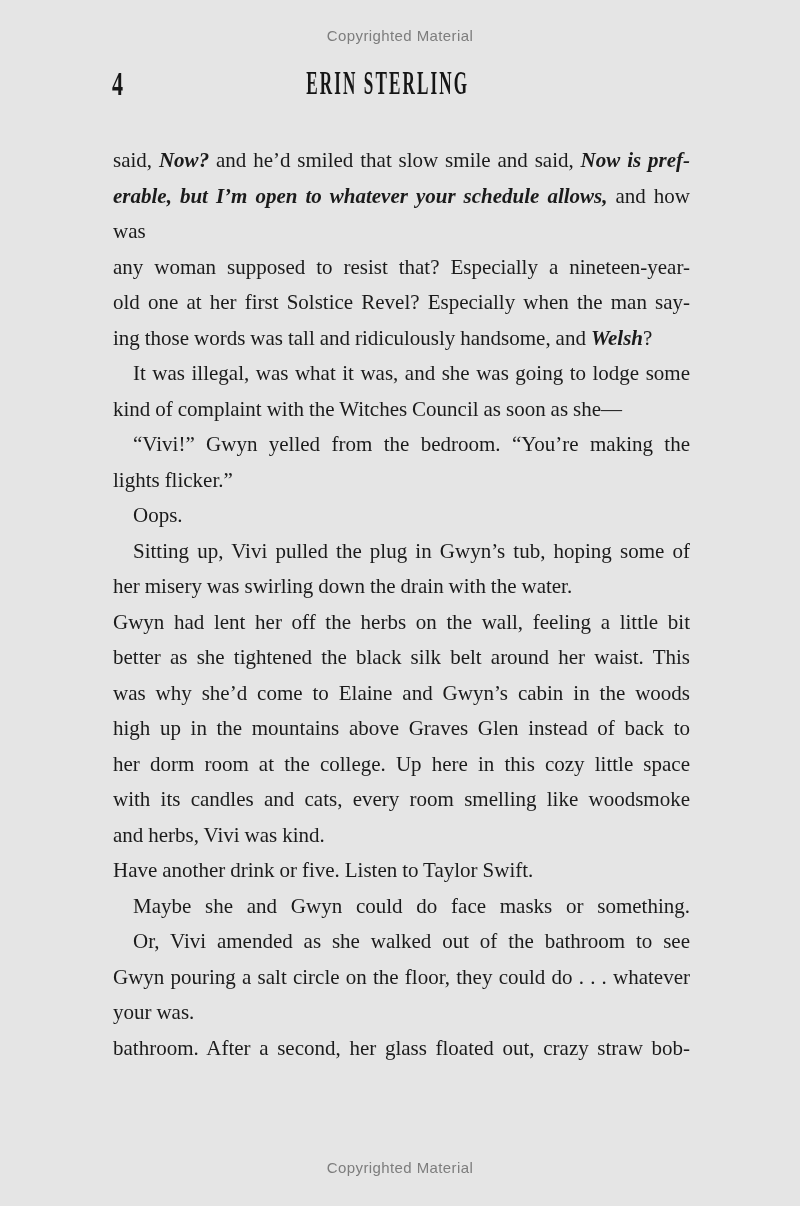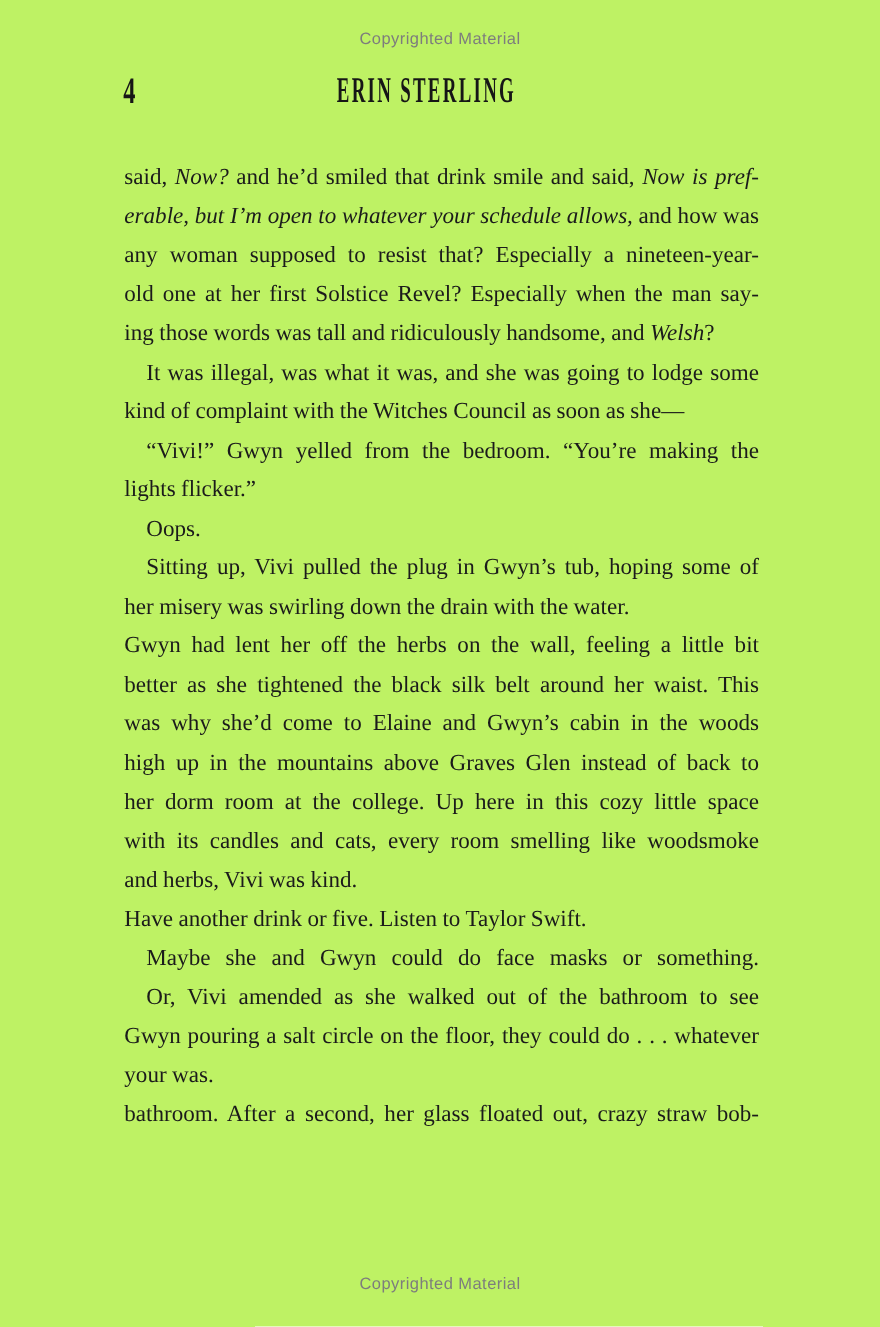"Copyrighted Material" .page { background: #bef264 -> #e5e5e5 }
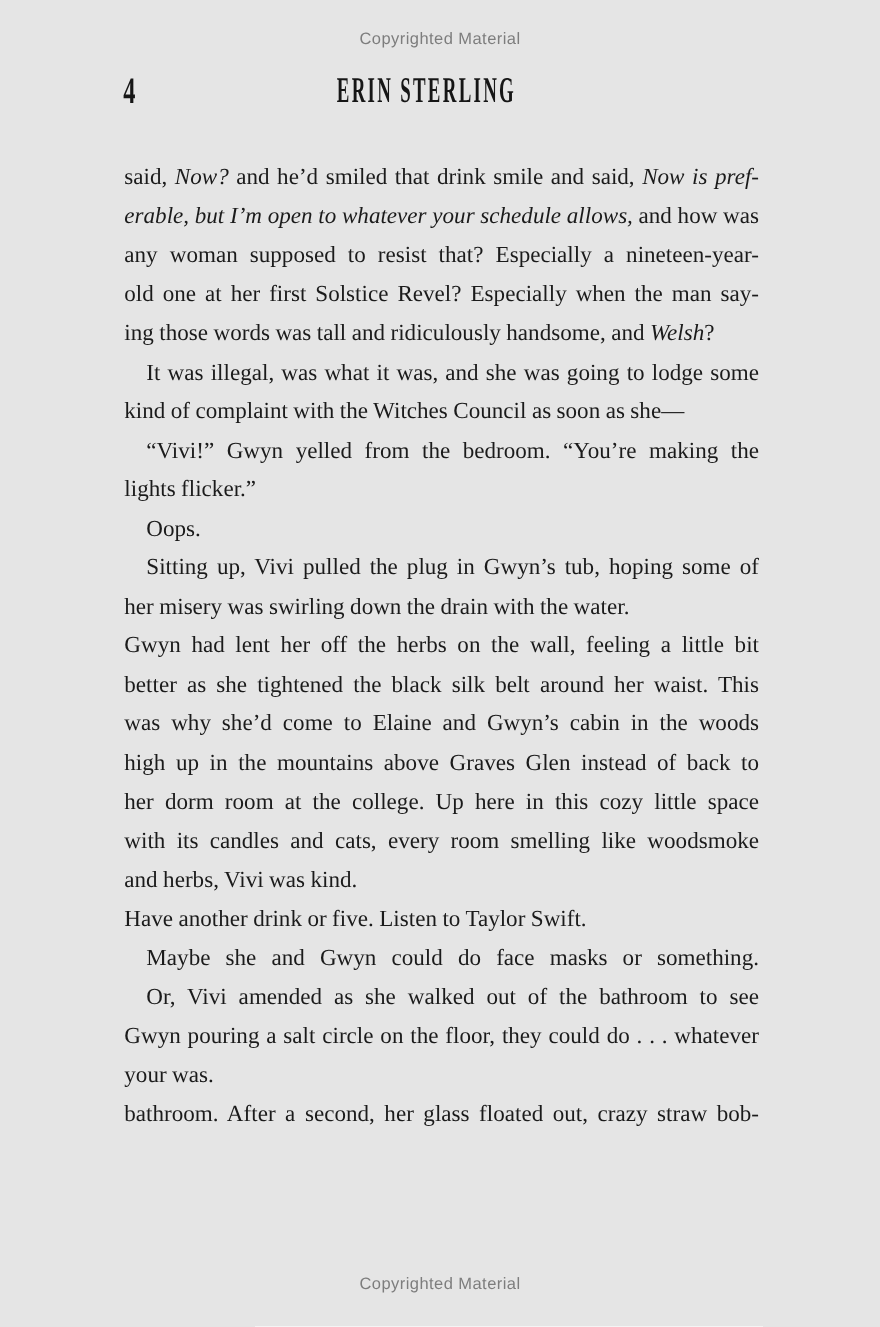"Now?" .body-text .it { font-weight: none -> bold }
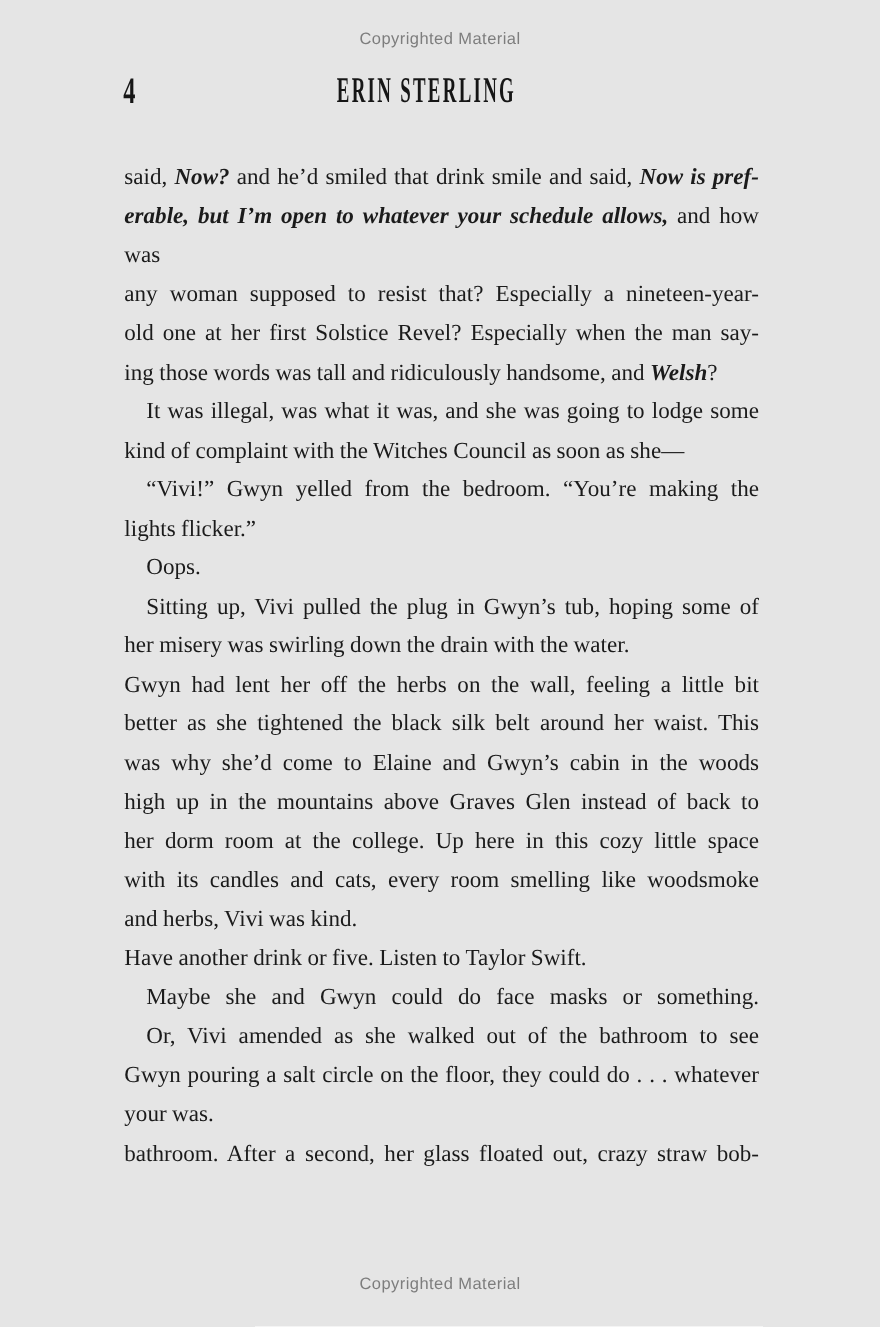"and he’d smiled that drink" span { text: drink -> slow }
